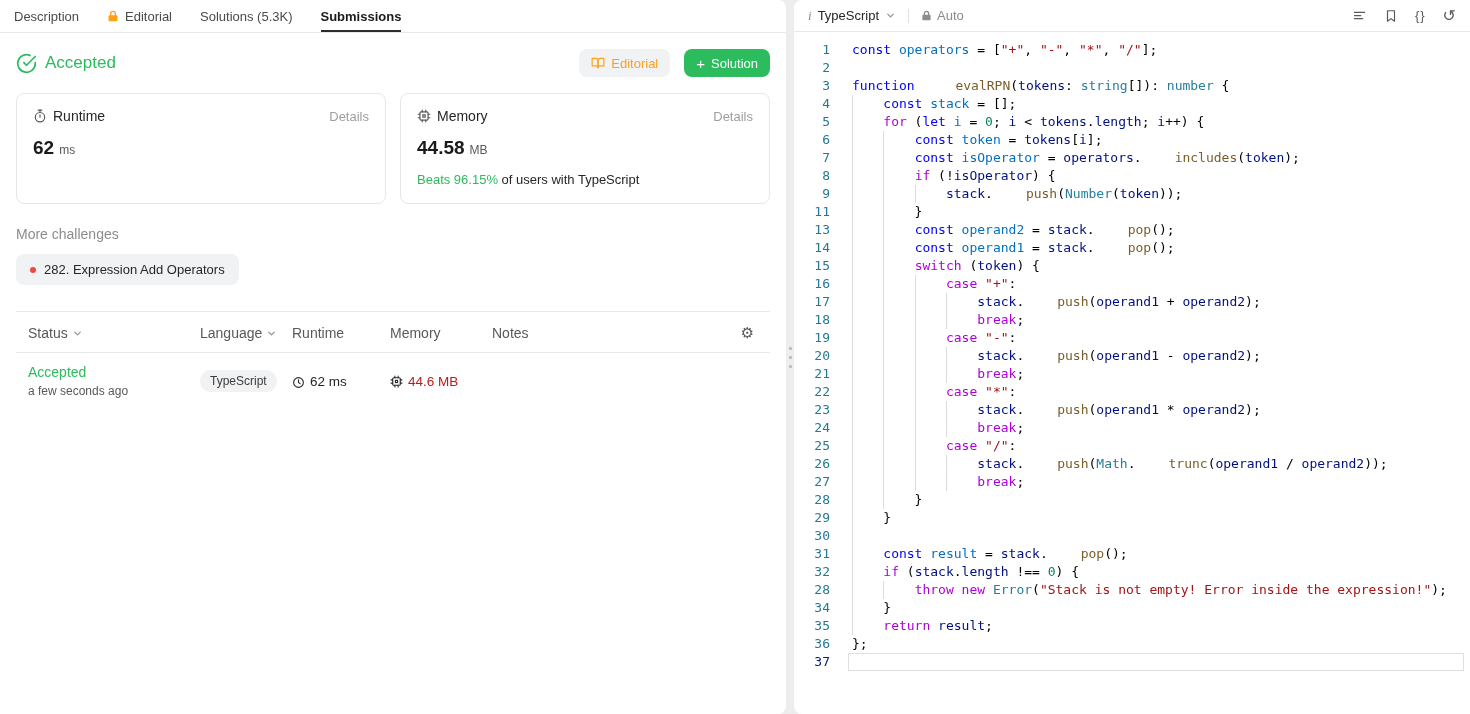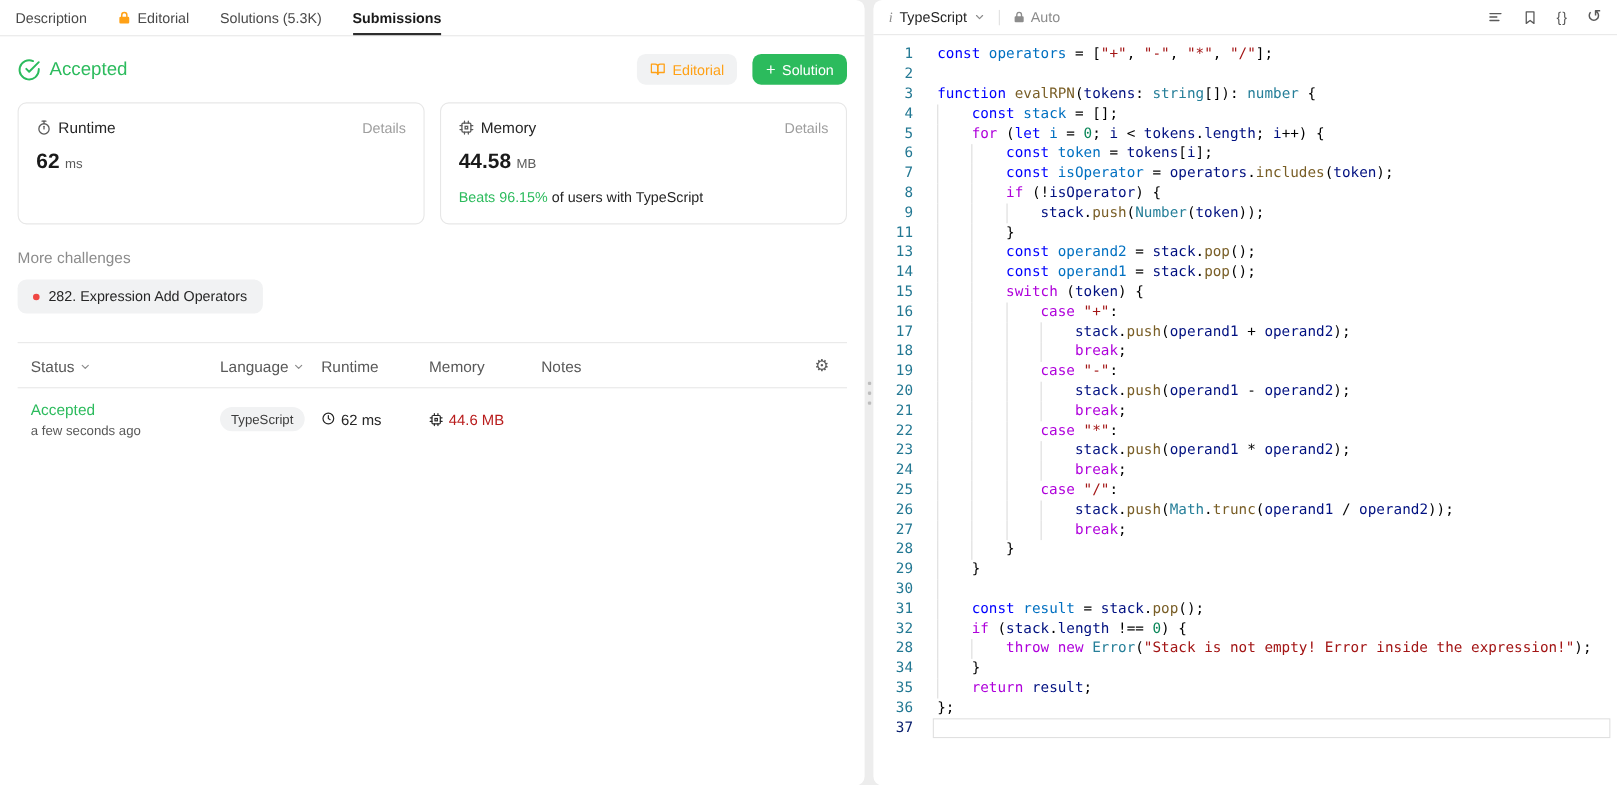"evalRPN" .tk-fn { margin-left: none -> 33px }
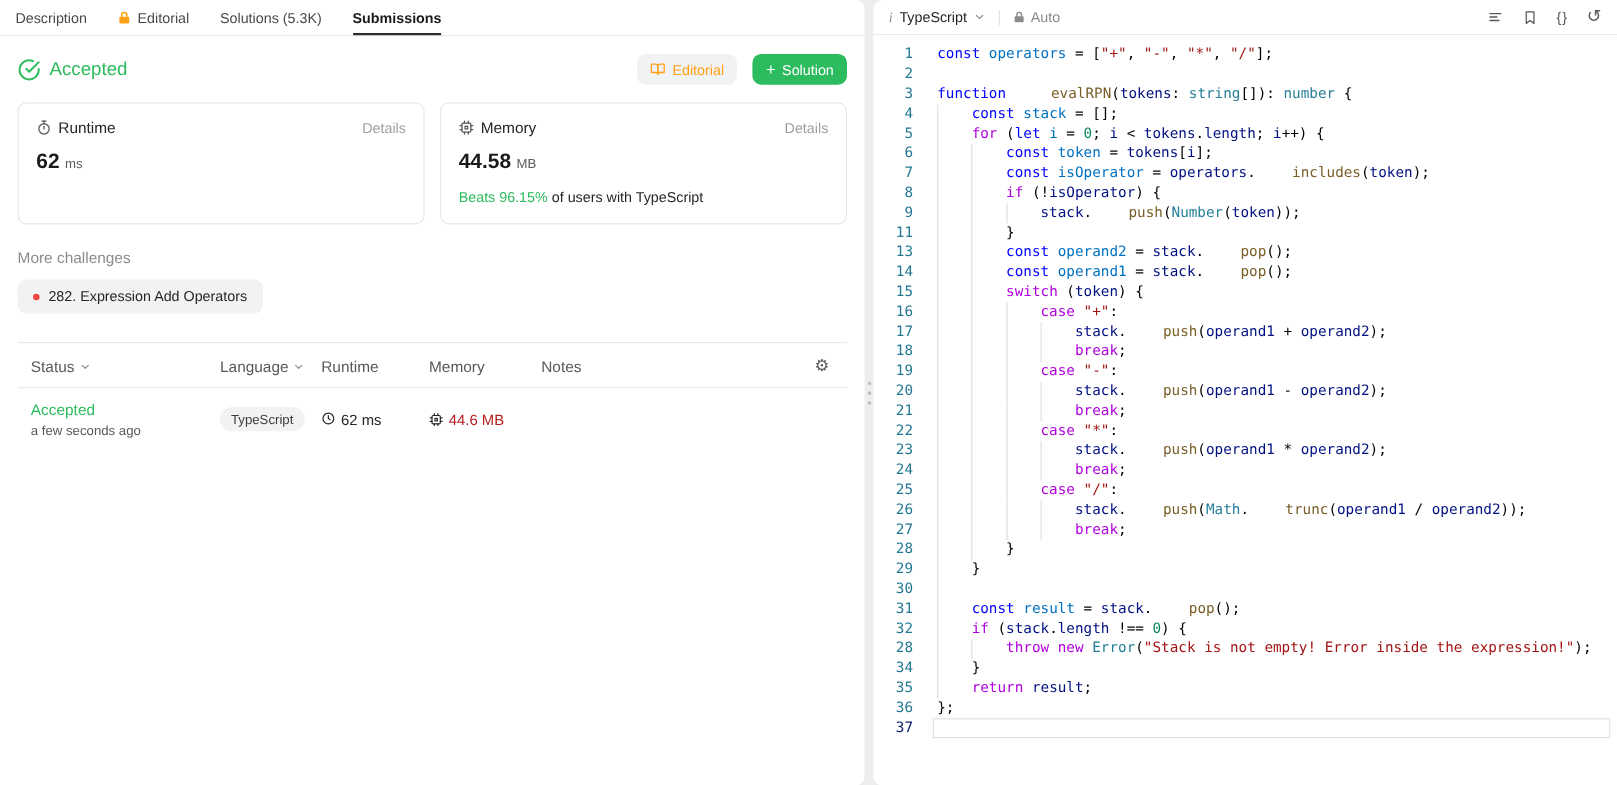"62 ms" .cell-runtime { align-items: flex-start -> flex-end }
